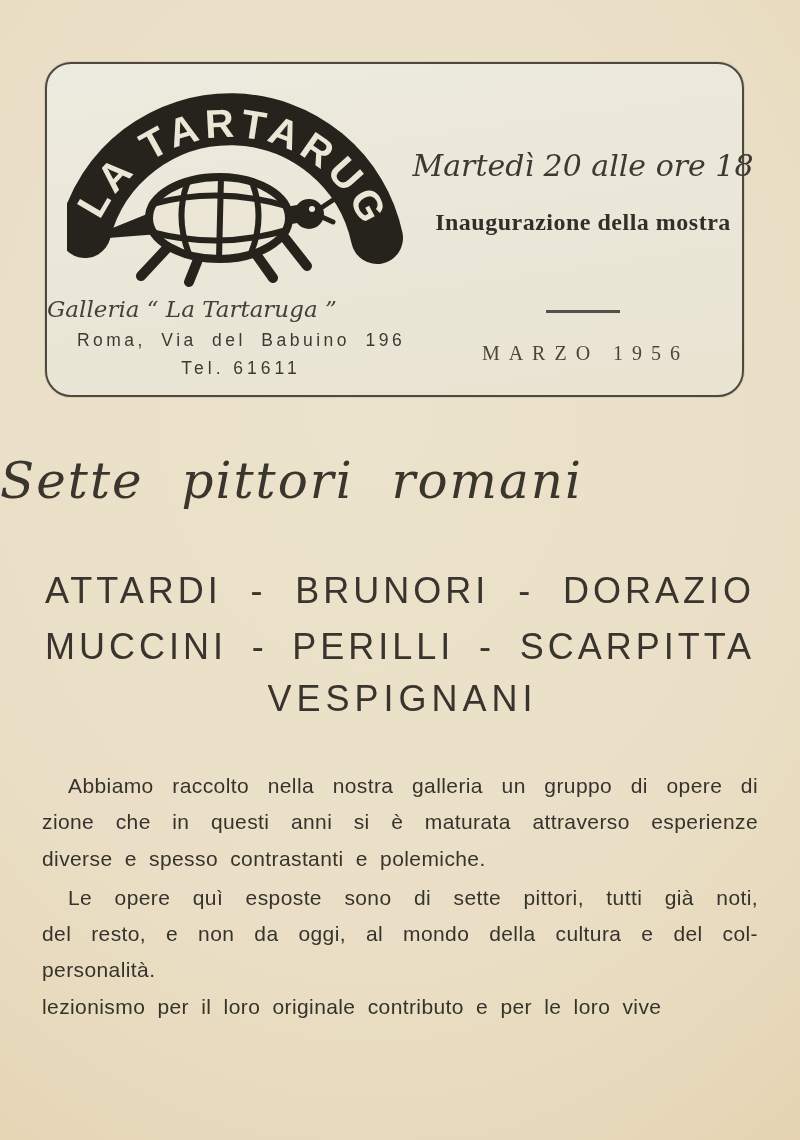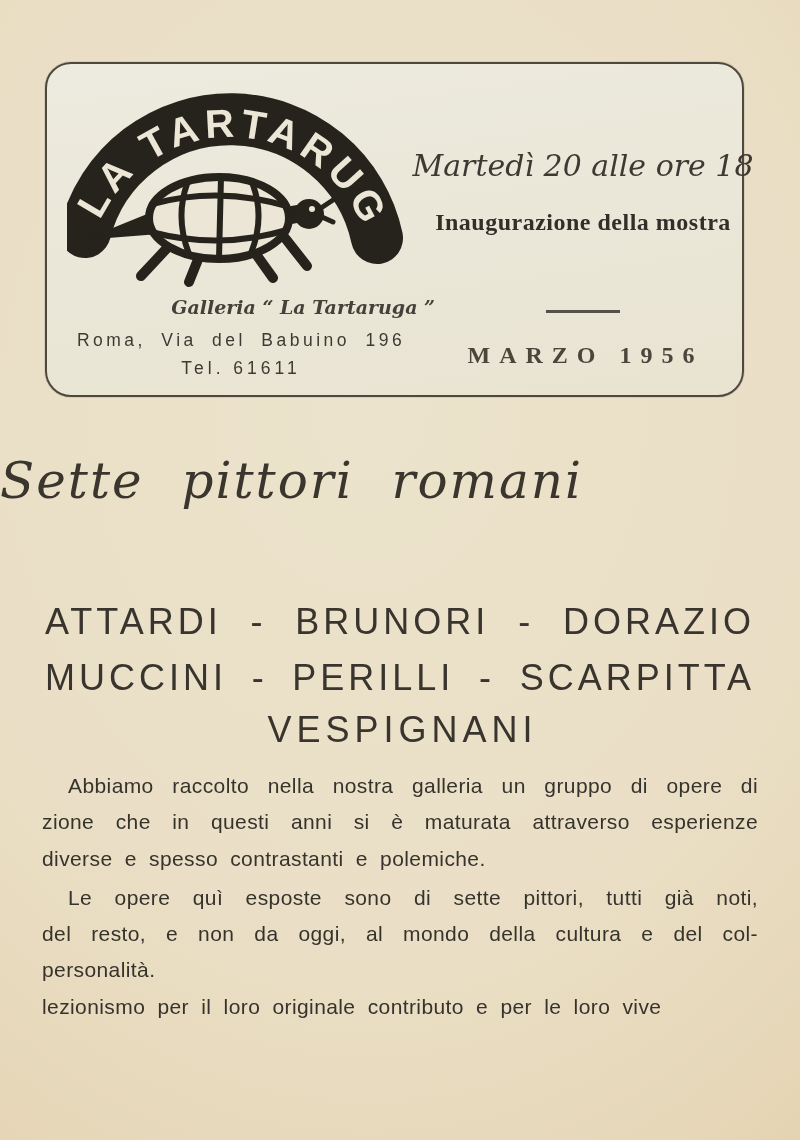"Galleria “ La Tartaruga ”" .gallery-name { font-size: 19px -> 23px; font-weight: bold -> none; text-align: right -> left }
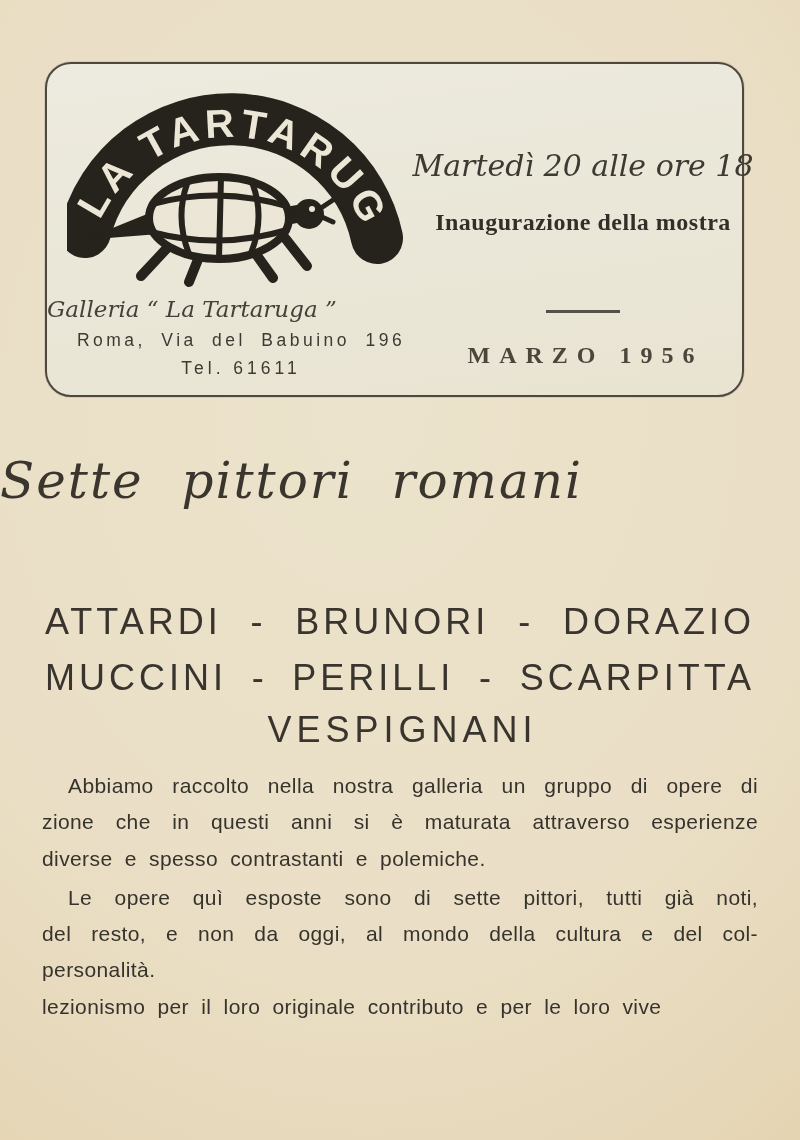"MARZO 1956" .month-year { font-size: 24px -> 20px; font-weight: bold -> normal }
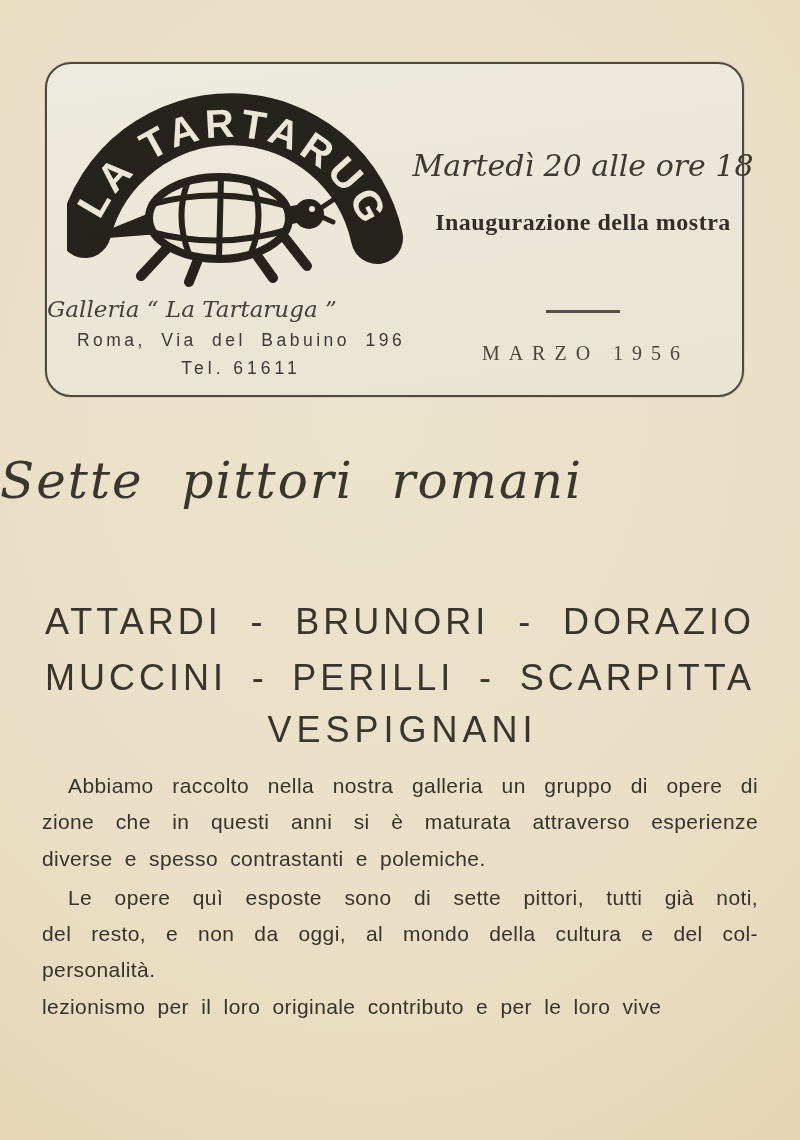"ATTARDI" .artists { margin-top: 31px -> none }
